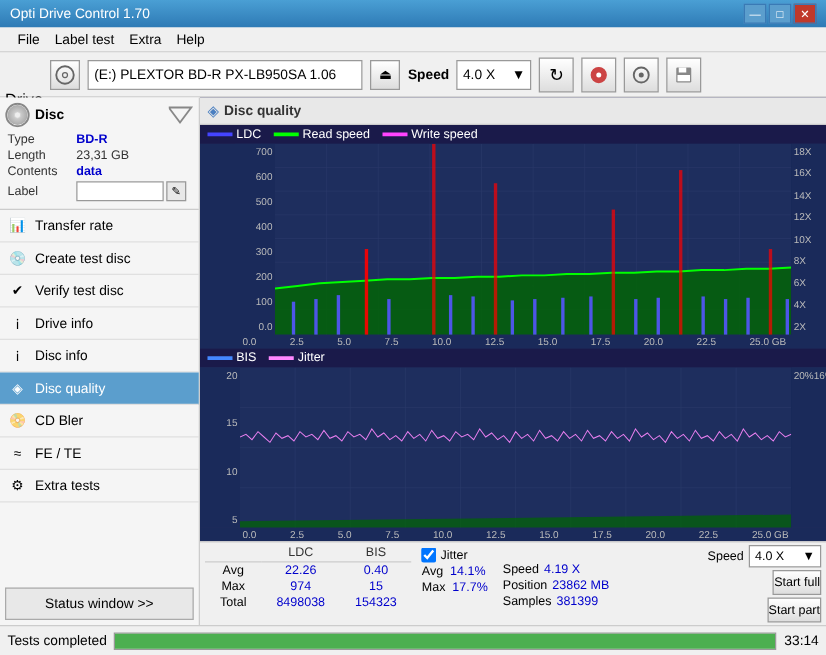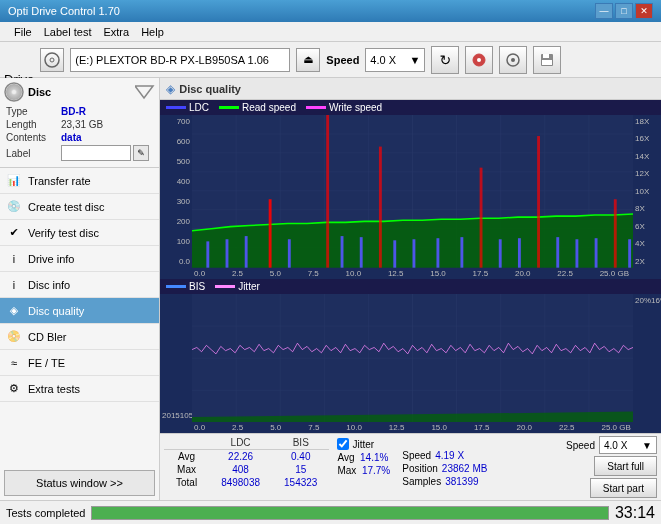"700" div { margin-left: none -> 28px }
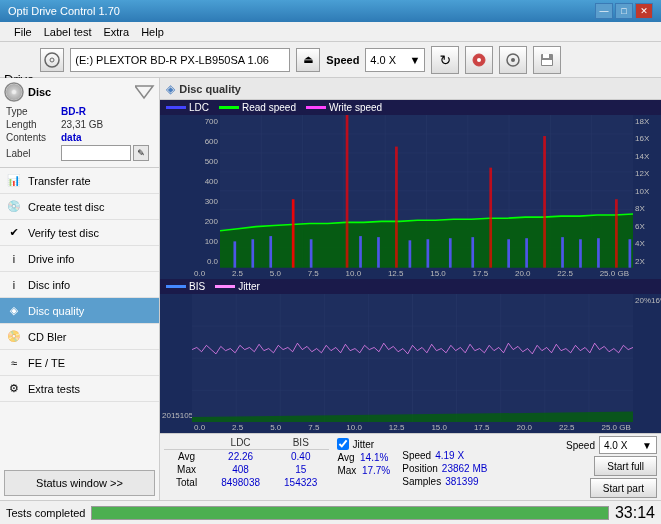"20" div { flex-direction: row -> column }
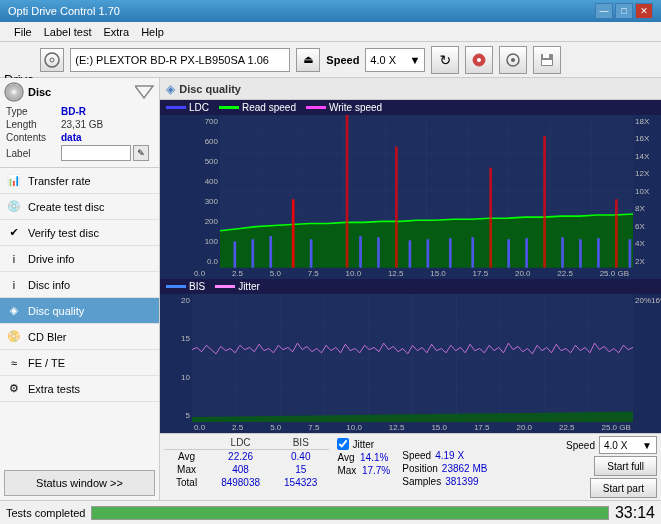"408" td.blue { text: 408 -> 974 }
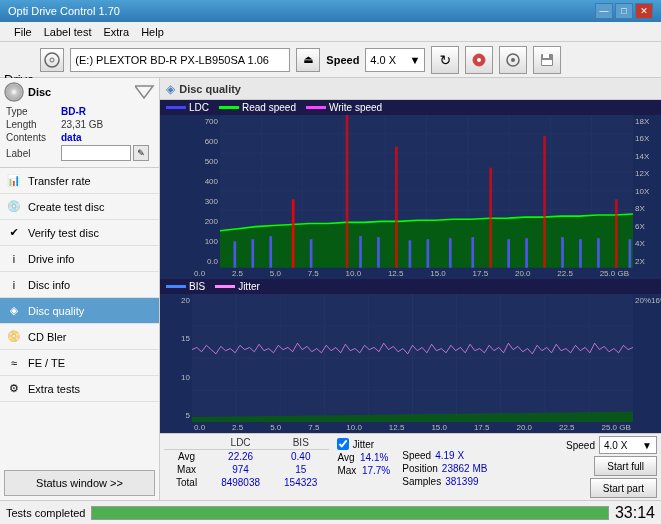"Start full" .start-btn { padding: 0 12px -> 0 0 }
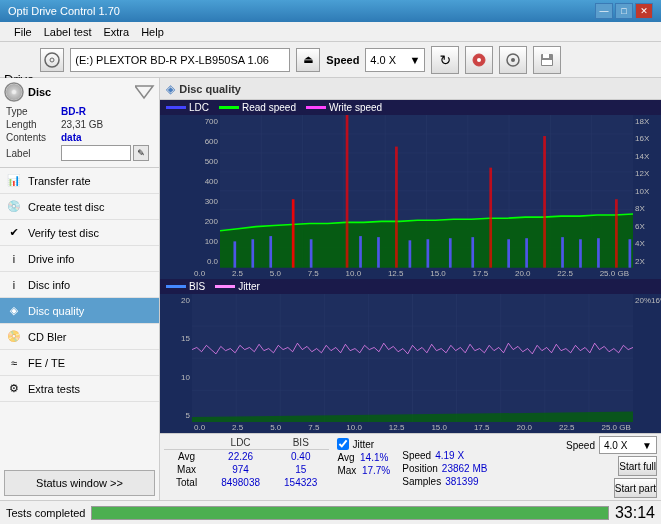"33:14" .status-time { font-size: 16px -> 11px }
